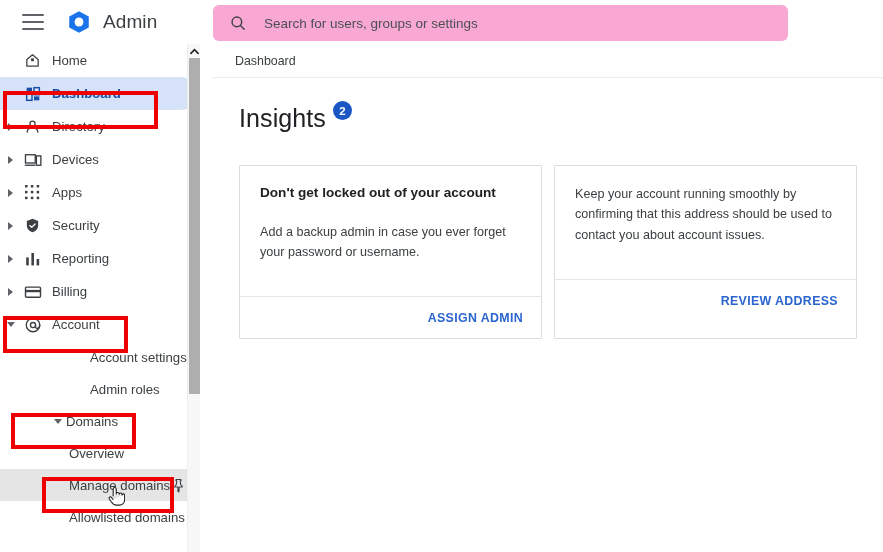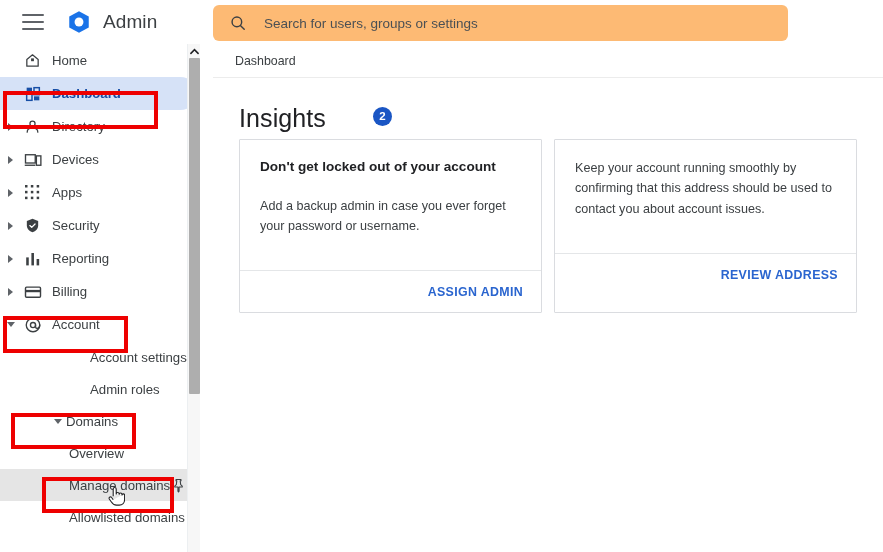"Search for users, groups or" .searchbar { background: #fdba74 -> #f9a8d4 }
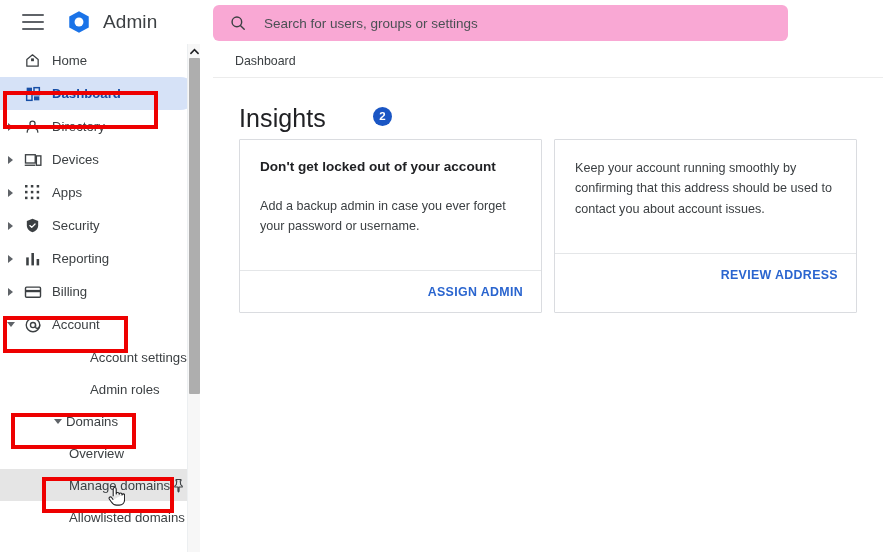"Insights" .insights-head { align-items: center -> flex-start; gap: 40px -> none; margin-bottom: 8px -> 34px }
